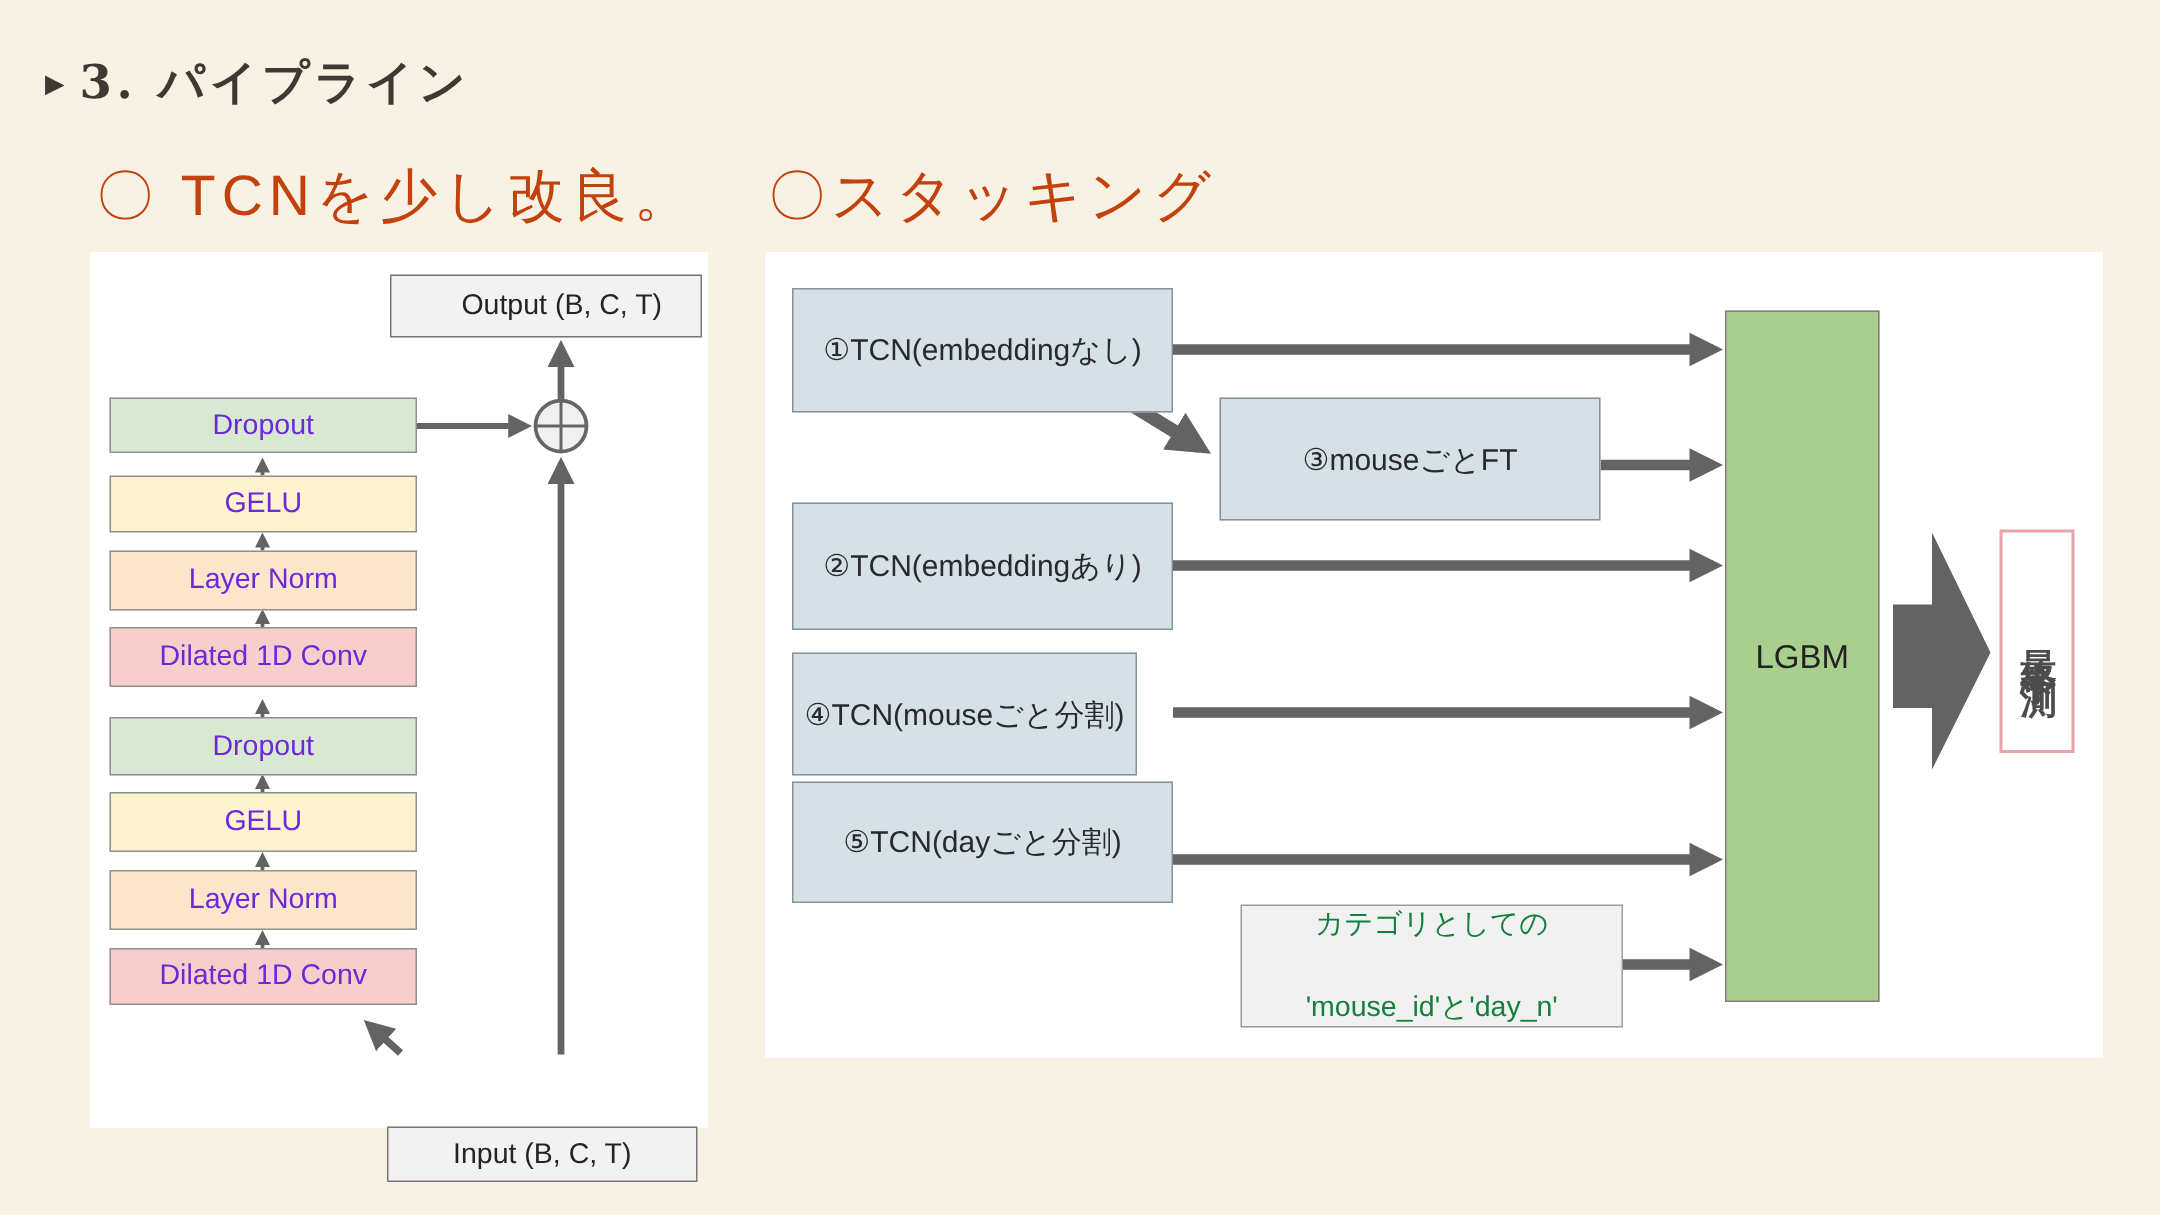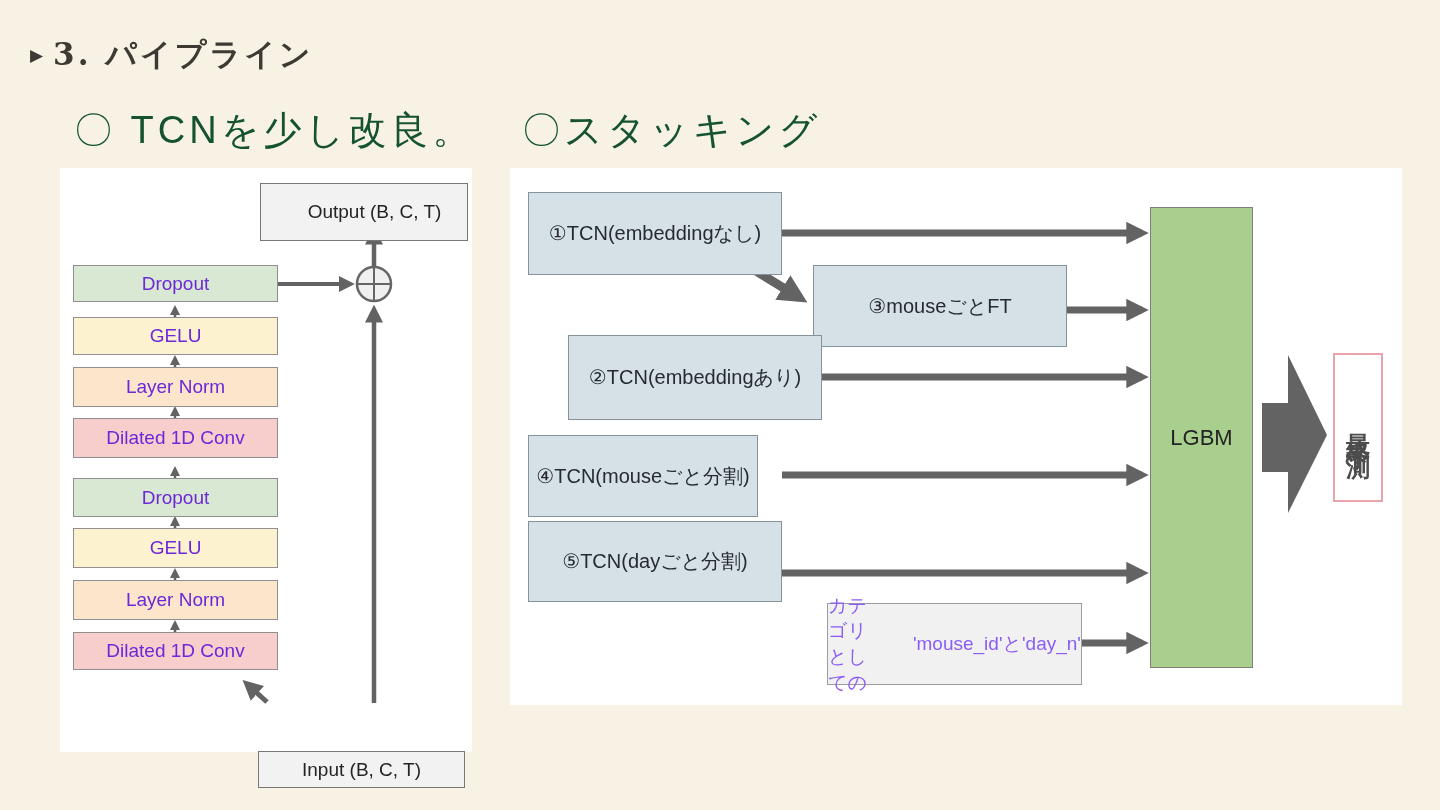"〇 TCNを少し改良。" .heading { color: #14532d -> #c2410c; margin-left: 10px -> none }
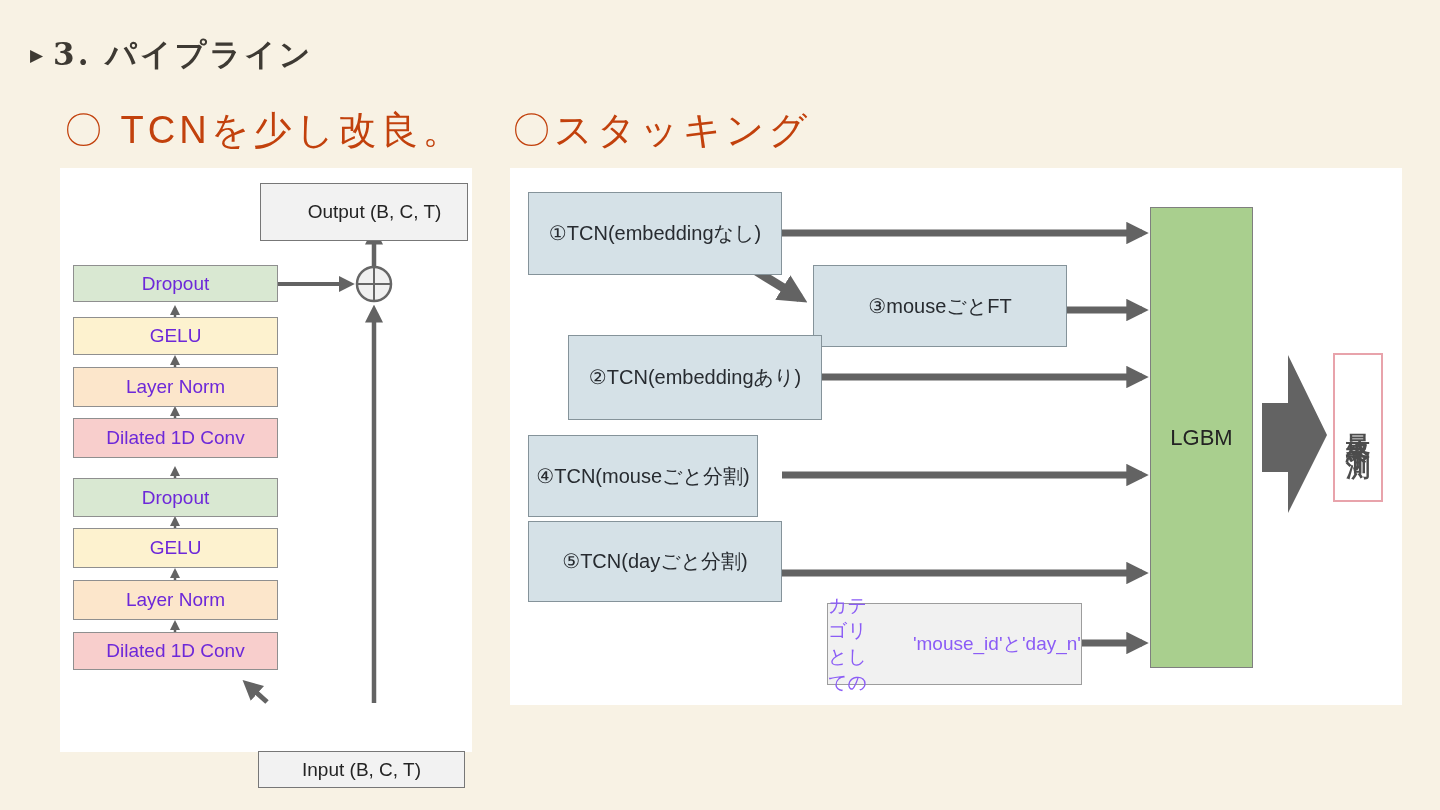"Output (B, C, T)" .iobox.out { height: 58px -> 42px }
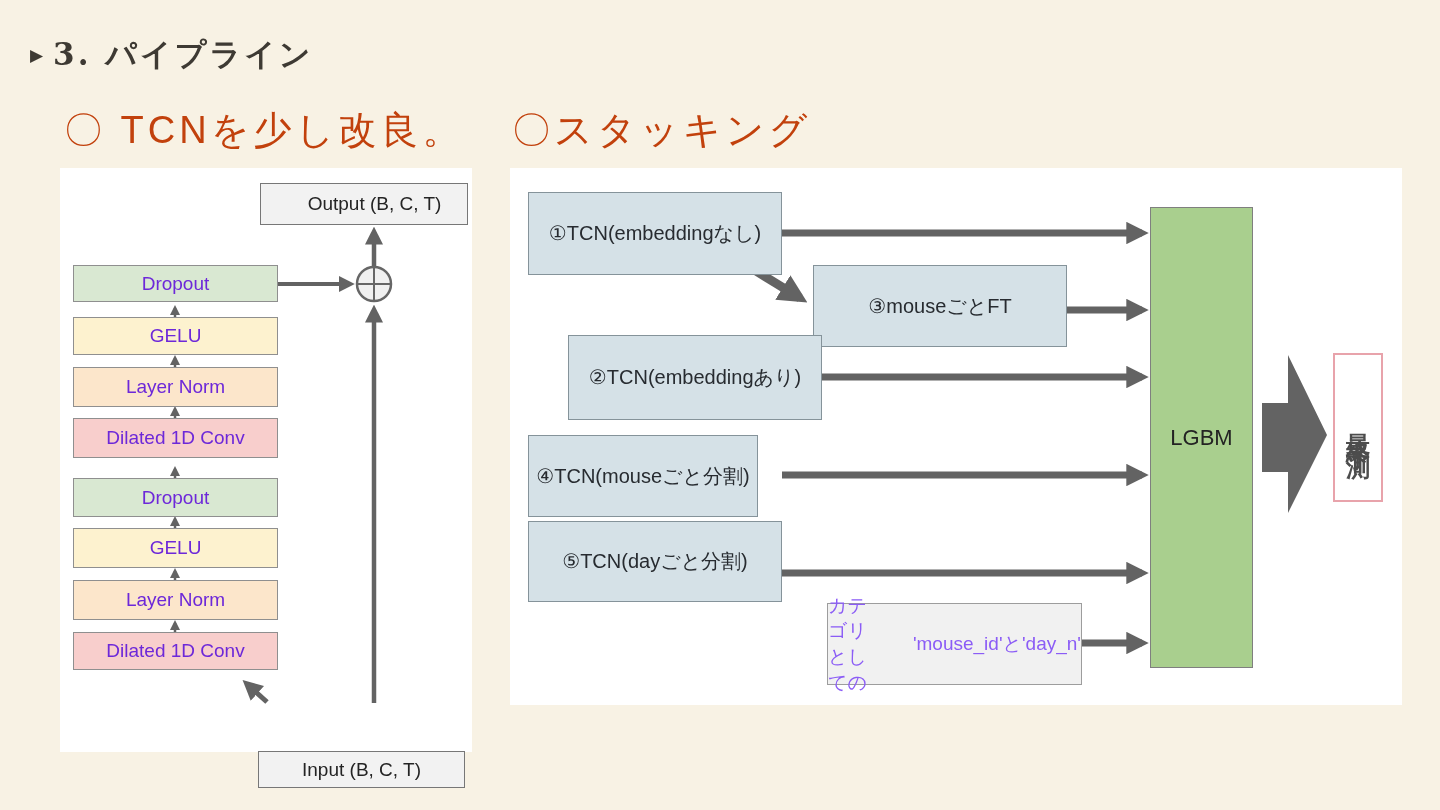"②TCN(embeddingあり)" div.rbox { margin-left: 40px -> none }
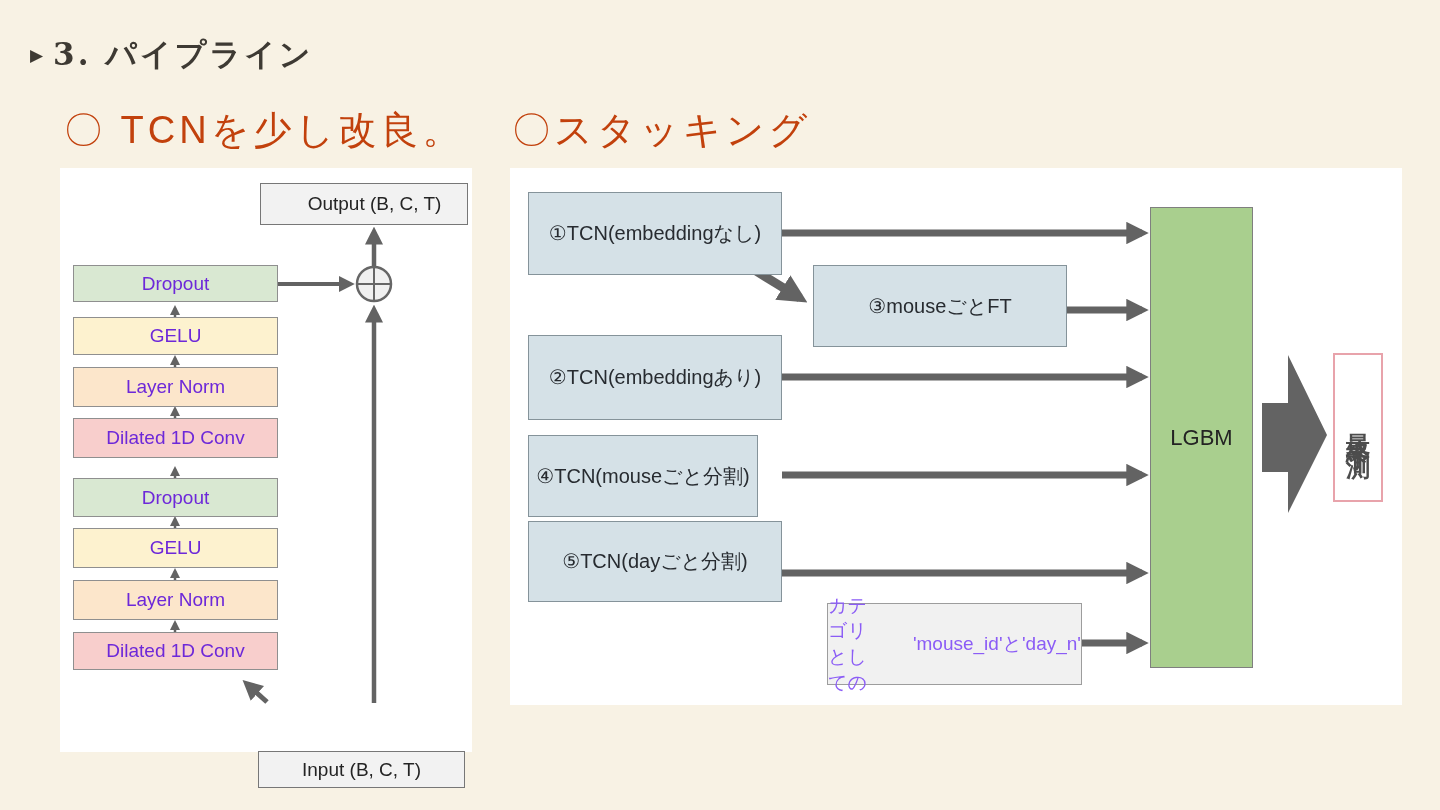"カテゴリとしての" .notebox { color: #8b5cf6 -> #15803d; flex-direction: none -> column }
